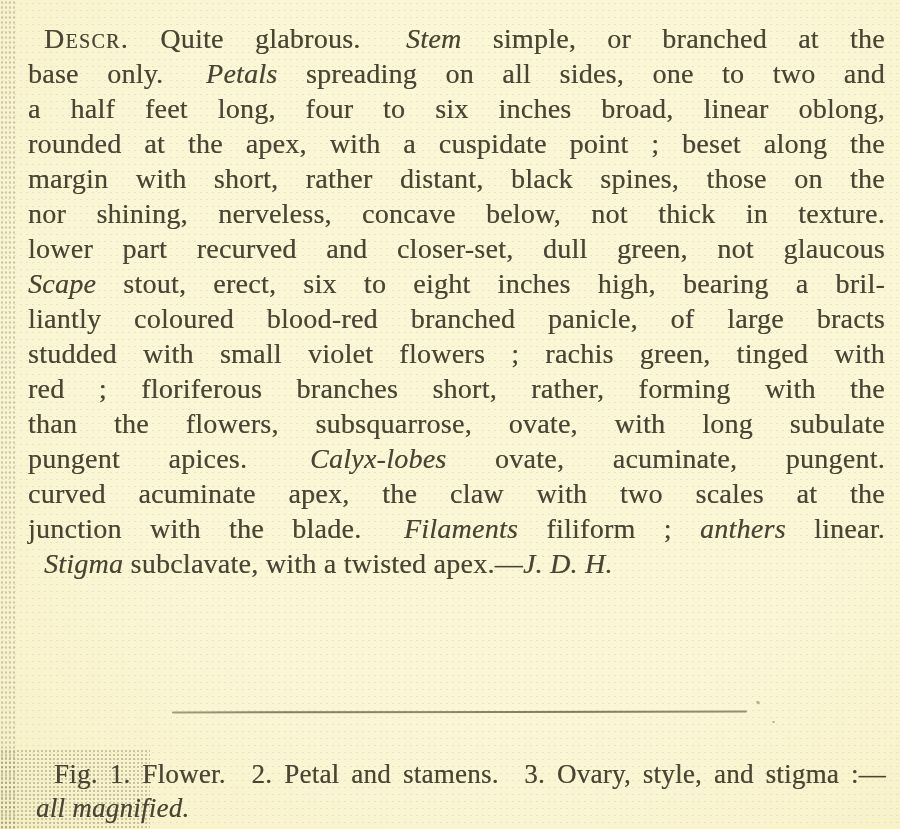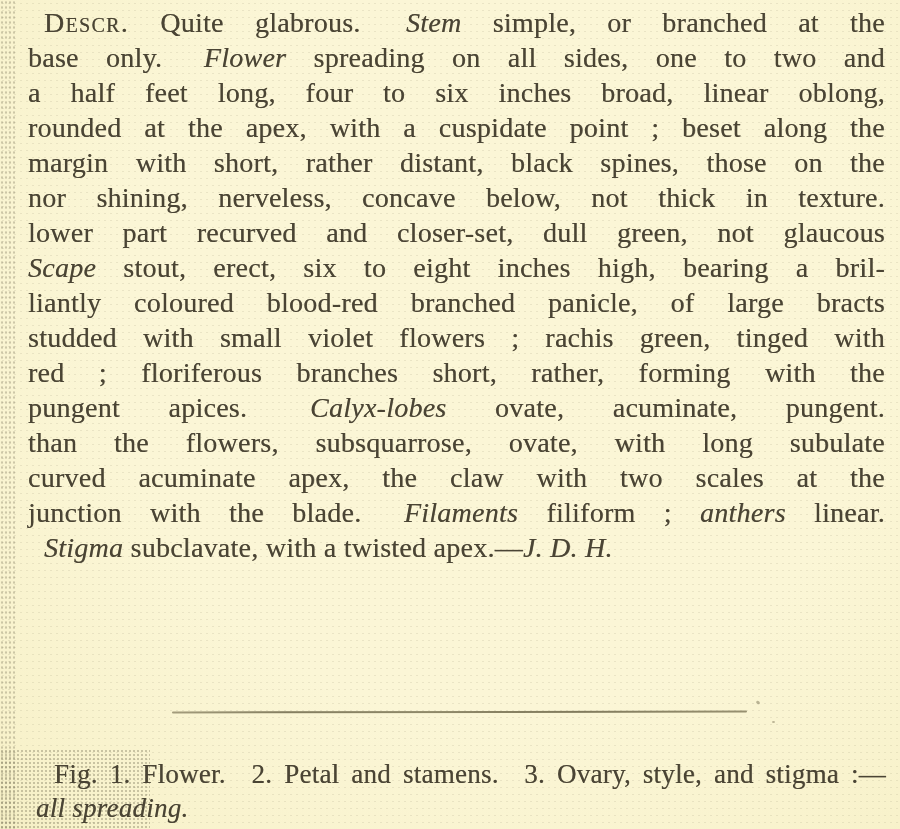"Descr. Quite glabrous. Stem simple," .descr-block { top: 5px -> 21px }
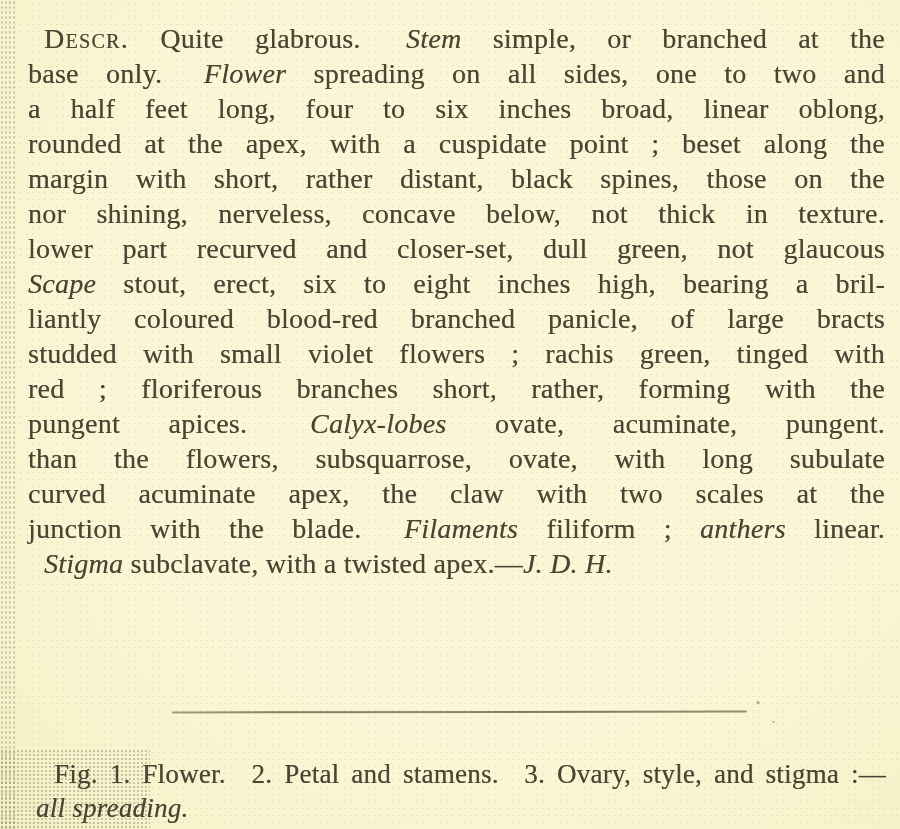"Flower" span.italic { text: Flower -> Petals }
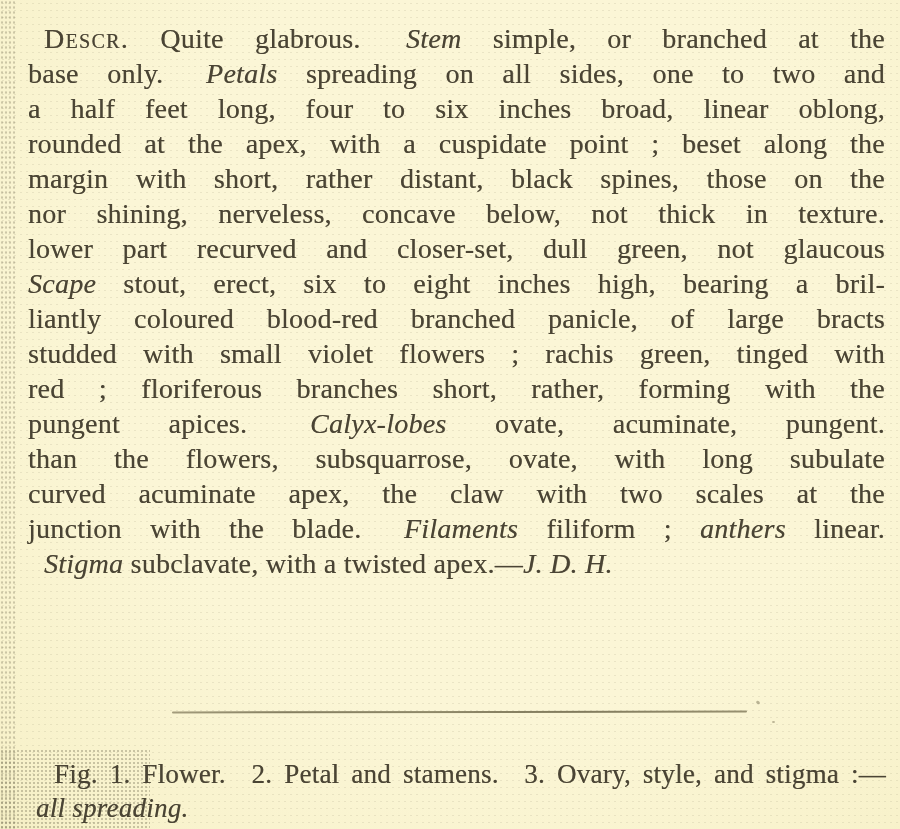"pungent apices. Calyx-lobes ovate," div.line { order: before "than the flowers, subsquarrose, ovate," -> after "than the flowers, subsquarrose, ovate," }
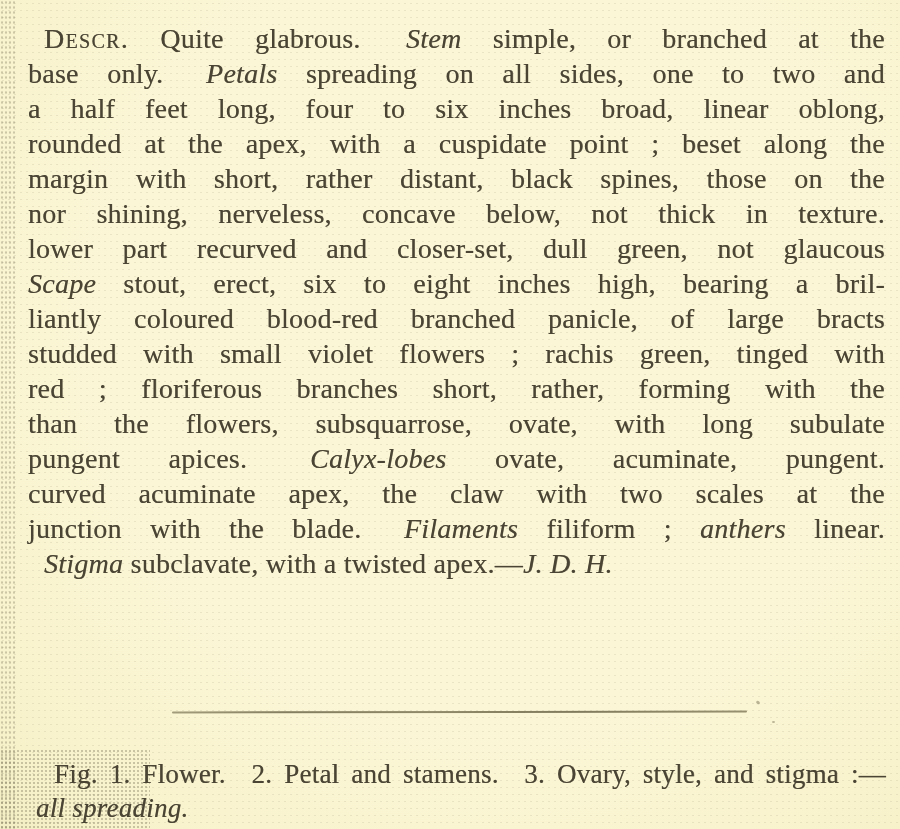"all spreading." span.italic { text: spreading -> magnified }
